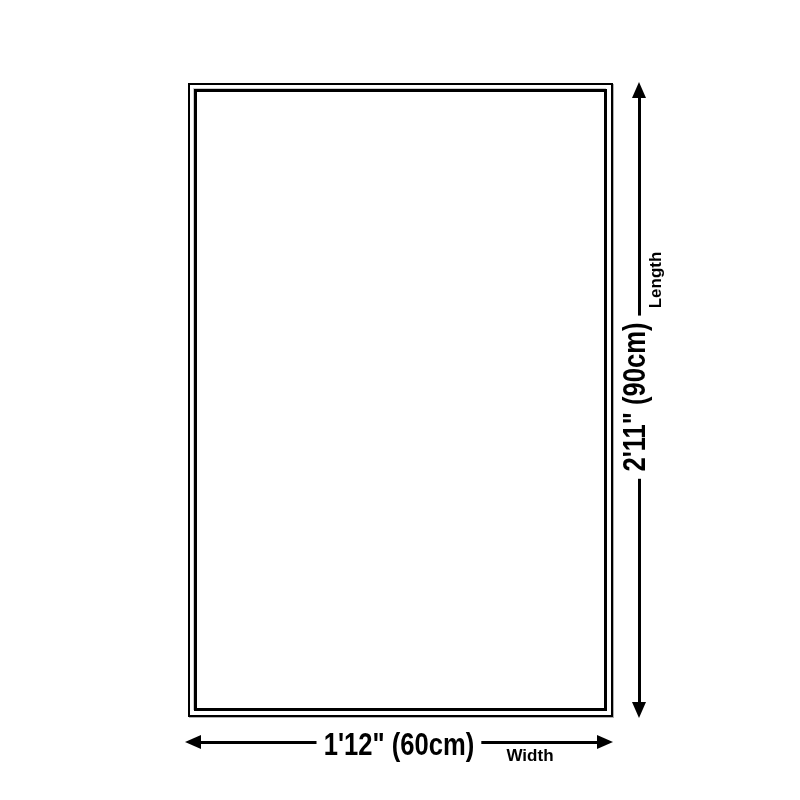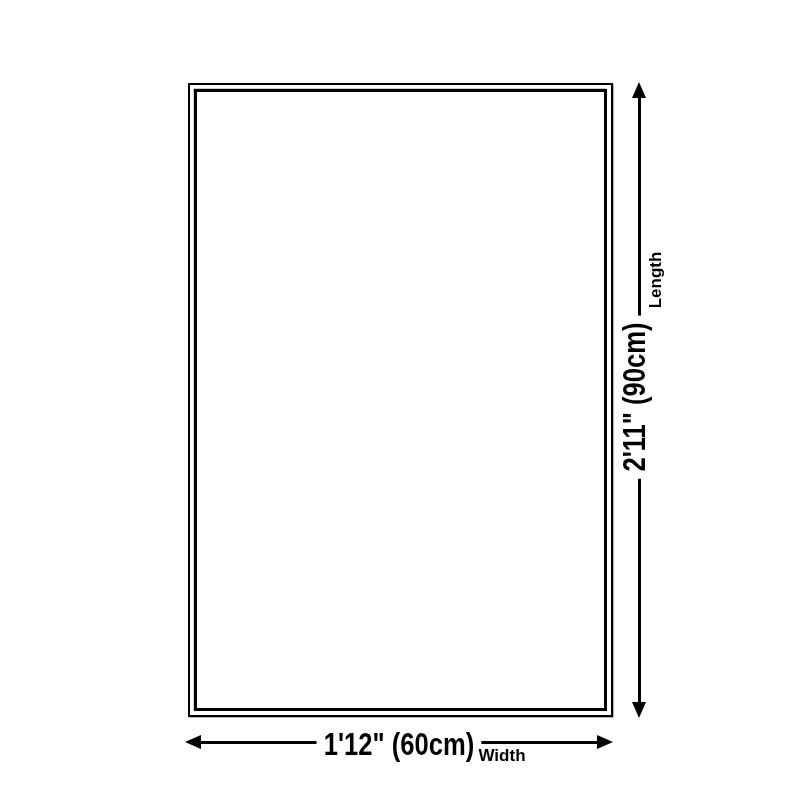"Width" .dim-label.h { left: 502px -> 530px }
